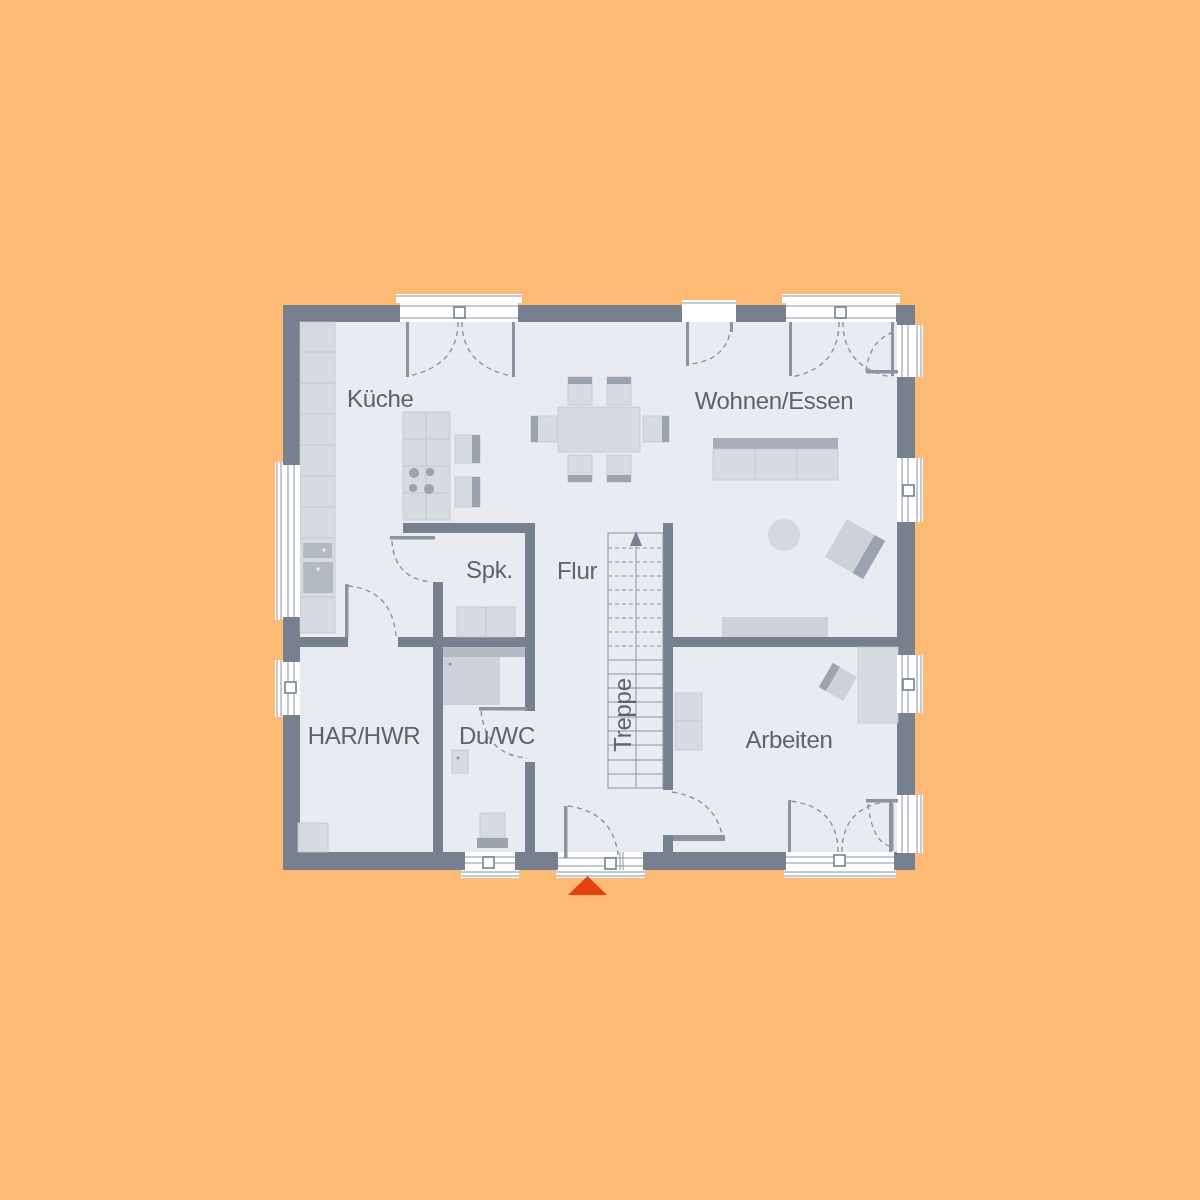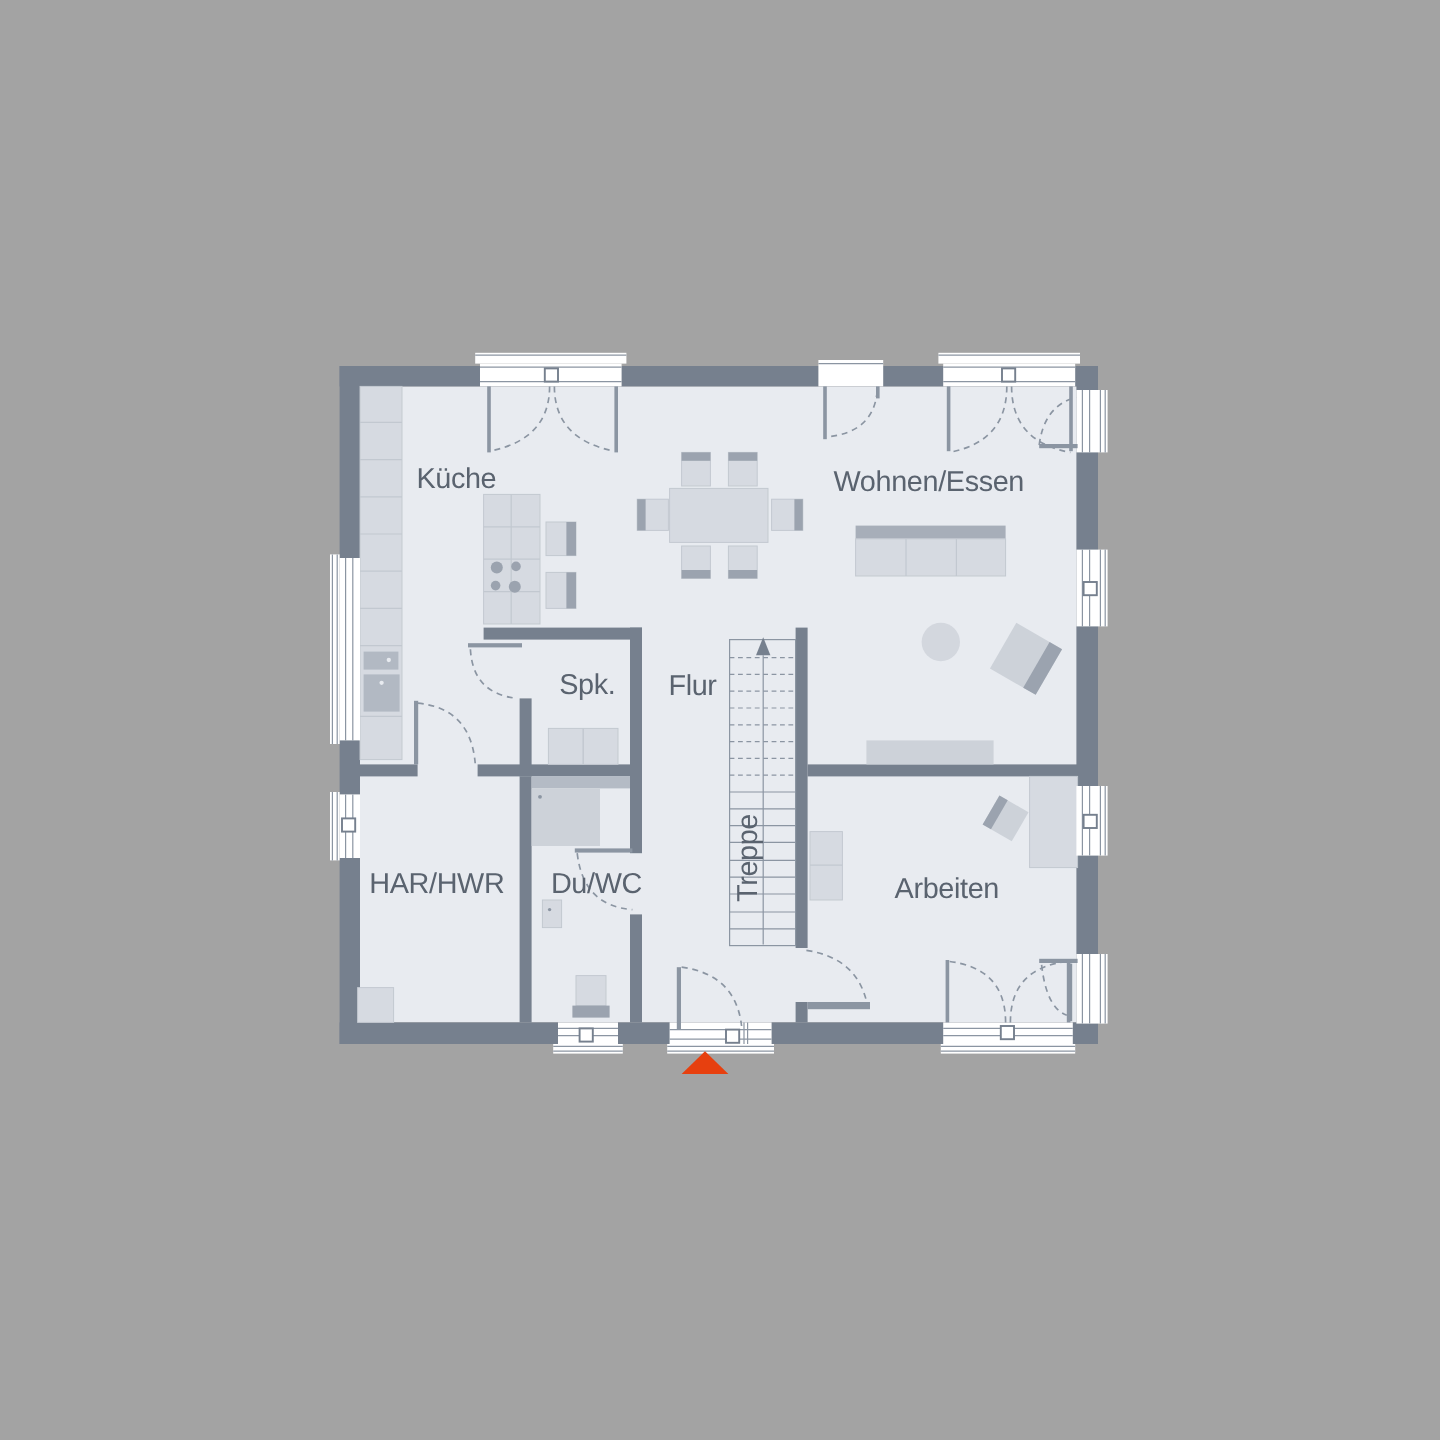"Küche" .page { background: #a3a3a3 -> #fdba74 }
